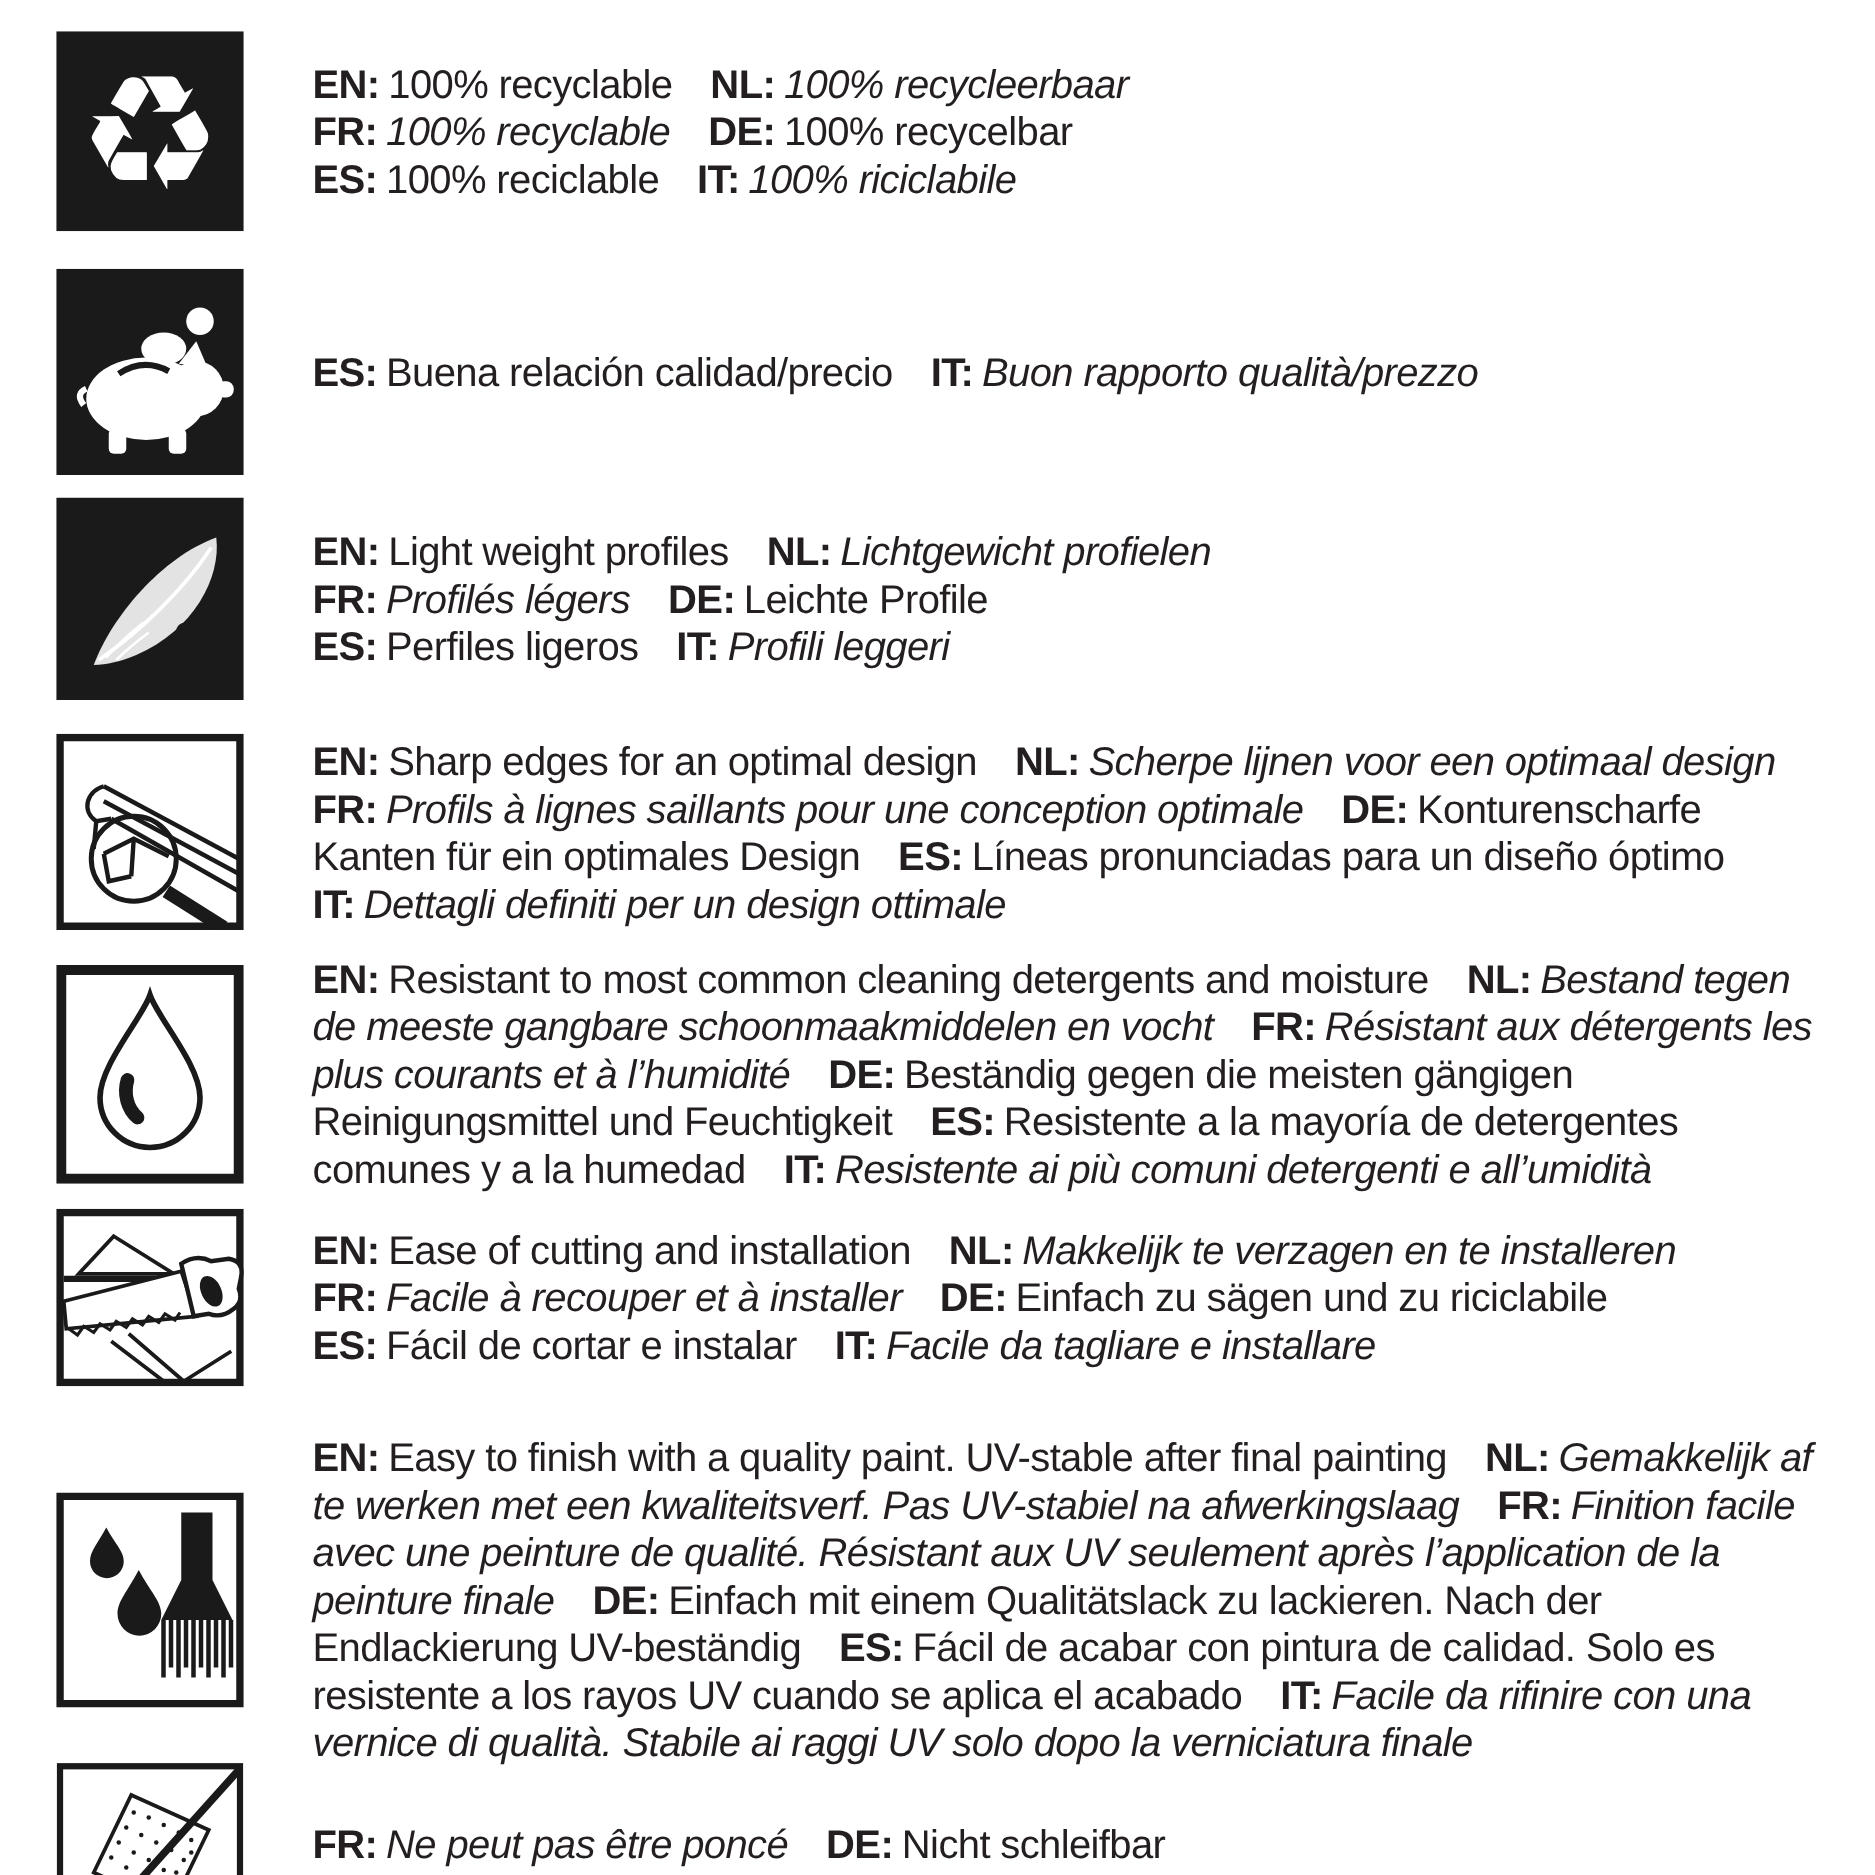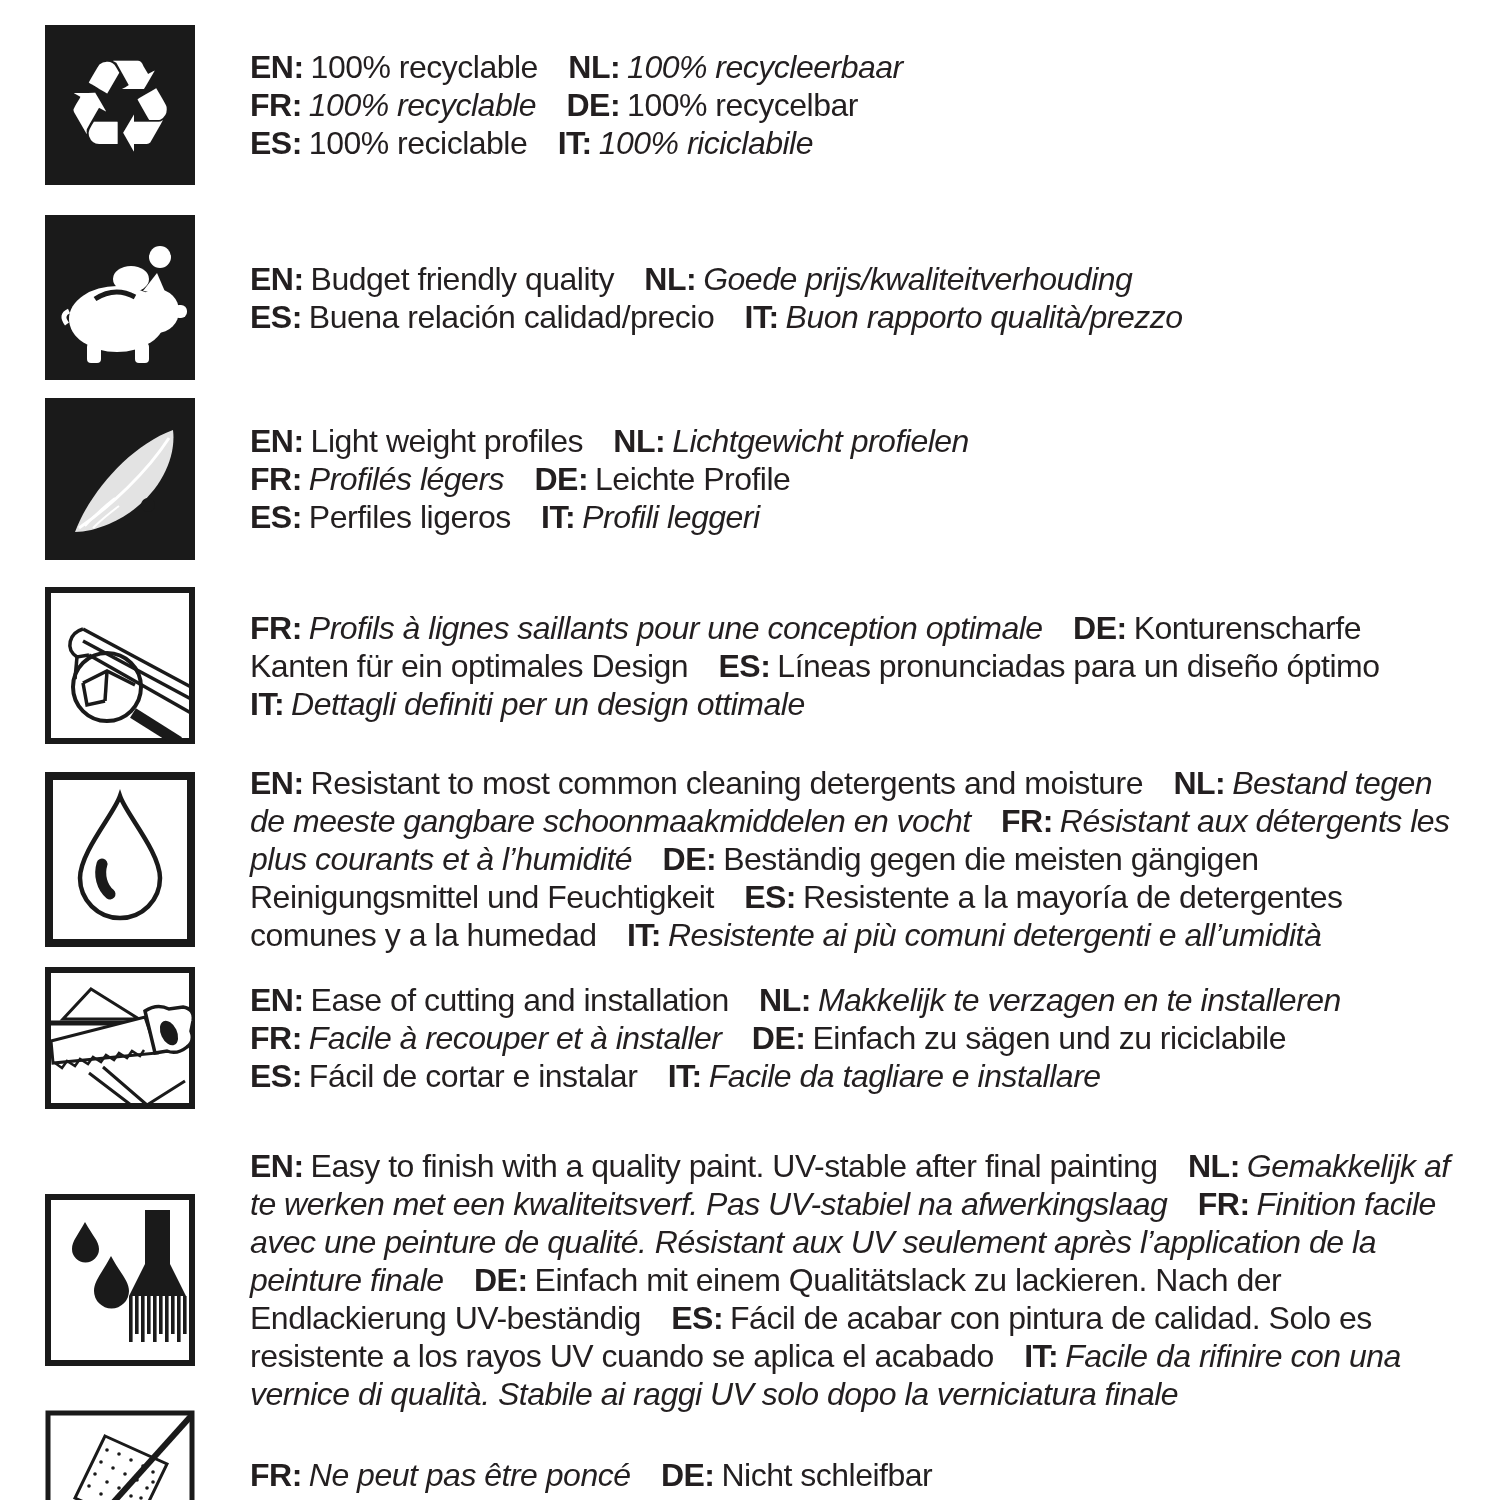"EN: Budget friendly quality NL:" div.line { html: <div><span><b>EN:</b><span>Budget friendly quality</span></span> <span><b>NL:</b><span>Goede prijs/kwaliteitverhouding</span></span></div> -> none }
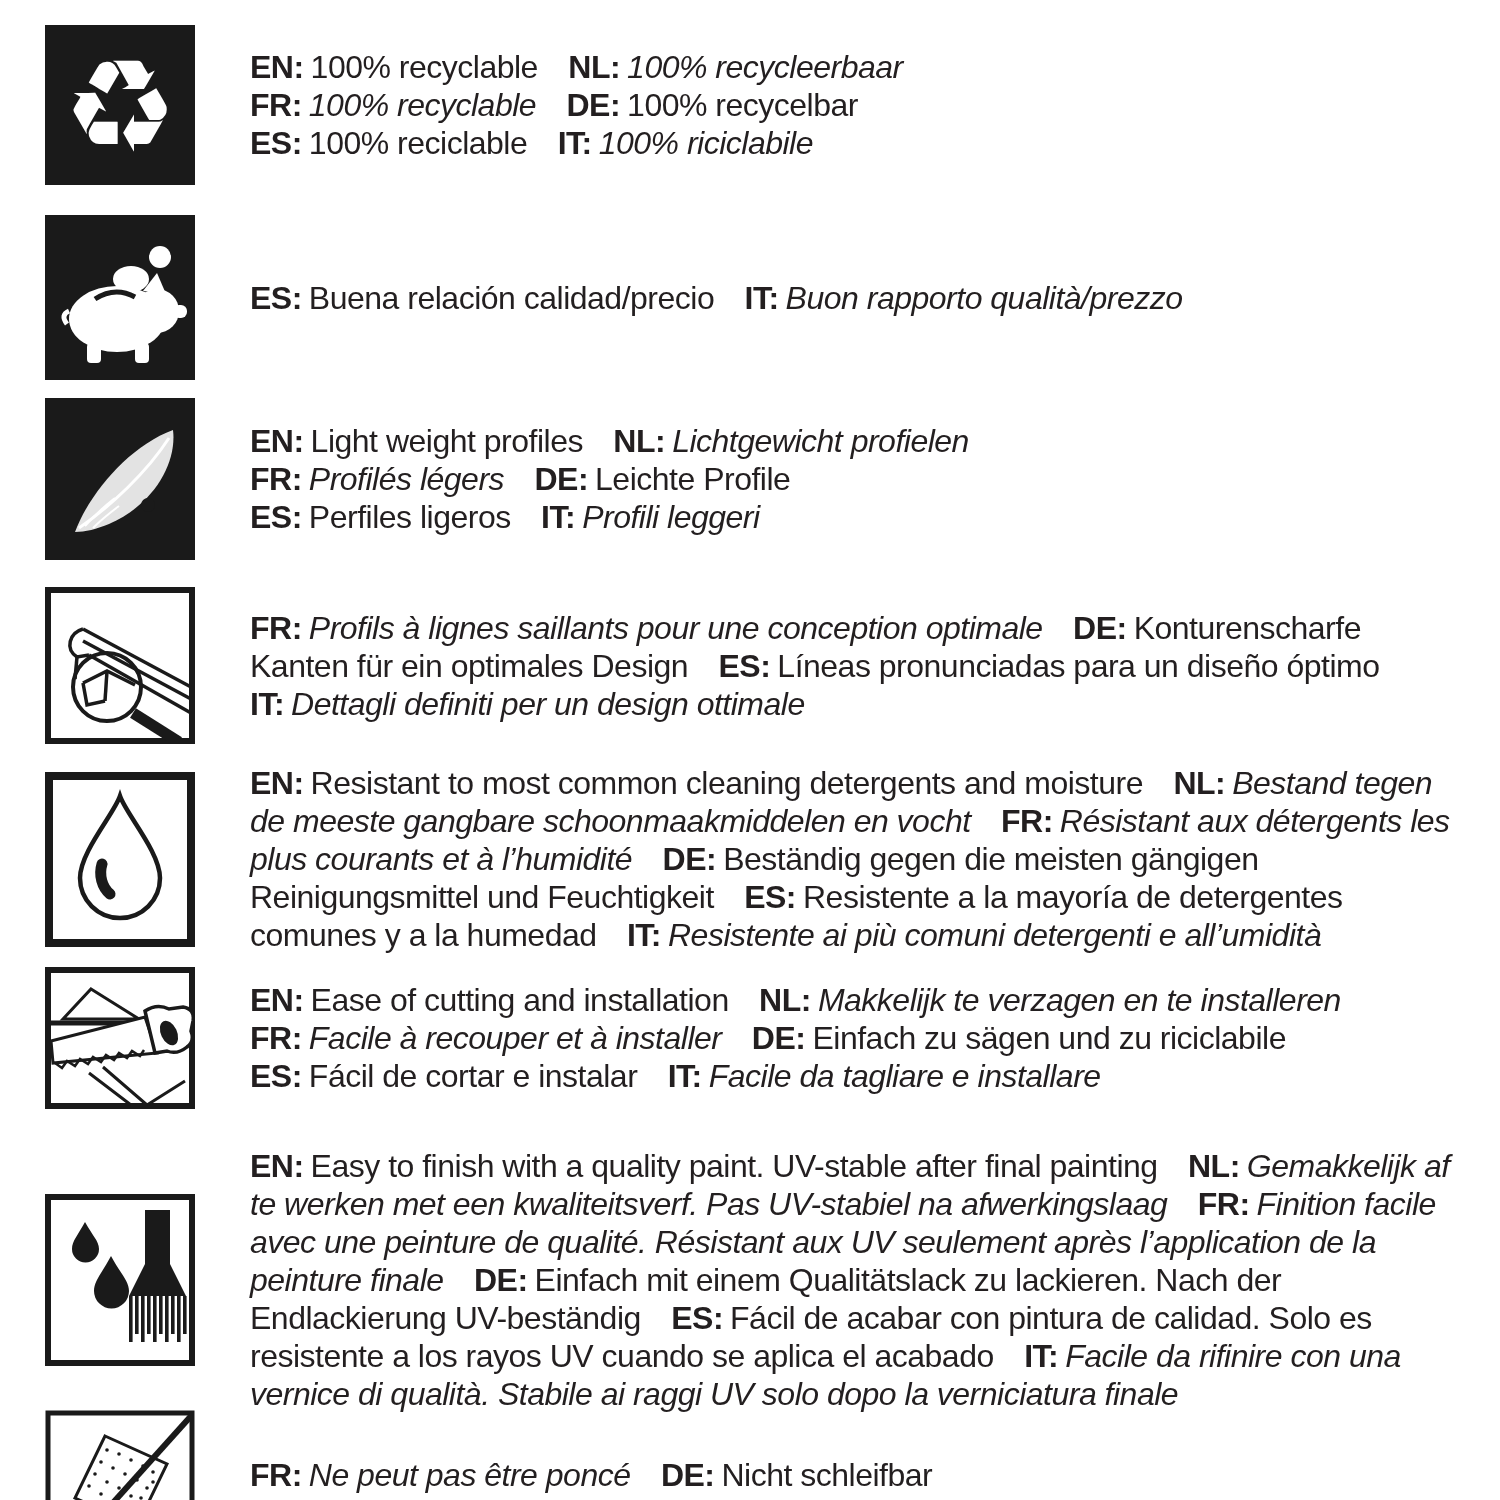"EN: Sharp edges for an" div.line { html: none -> <div><span><b>EN:</b><span>Sharp edges for an optimal design</span></span> <span><b>NL:</b><span>Scherpe lijnen voor een optimaal design</span></span></div> }
